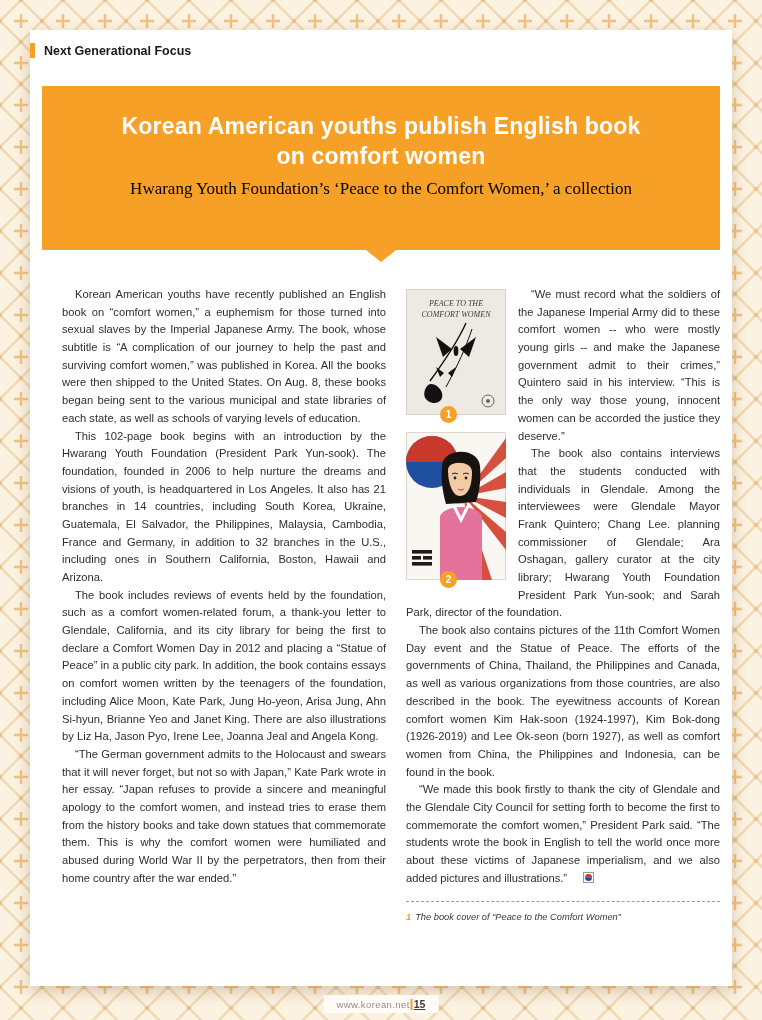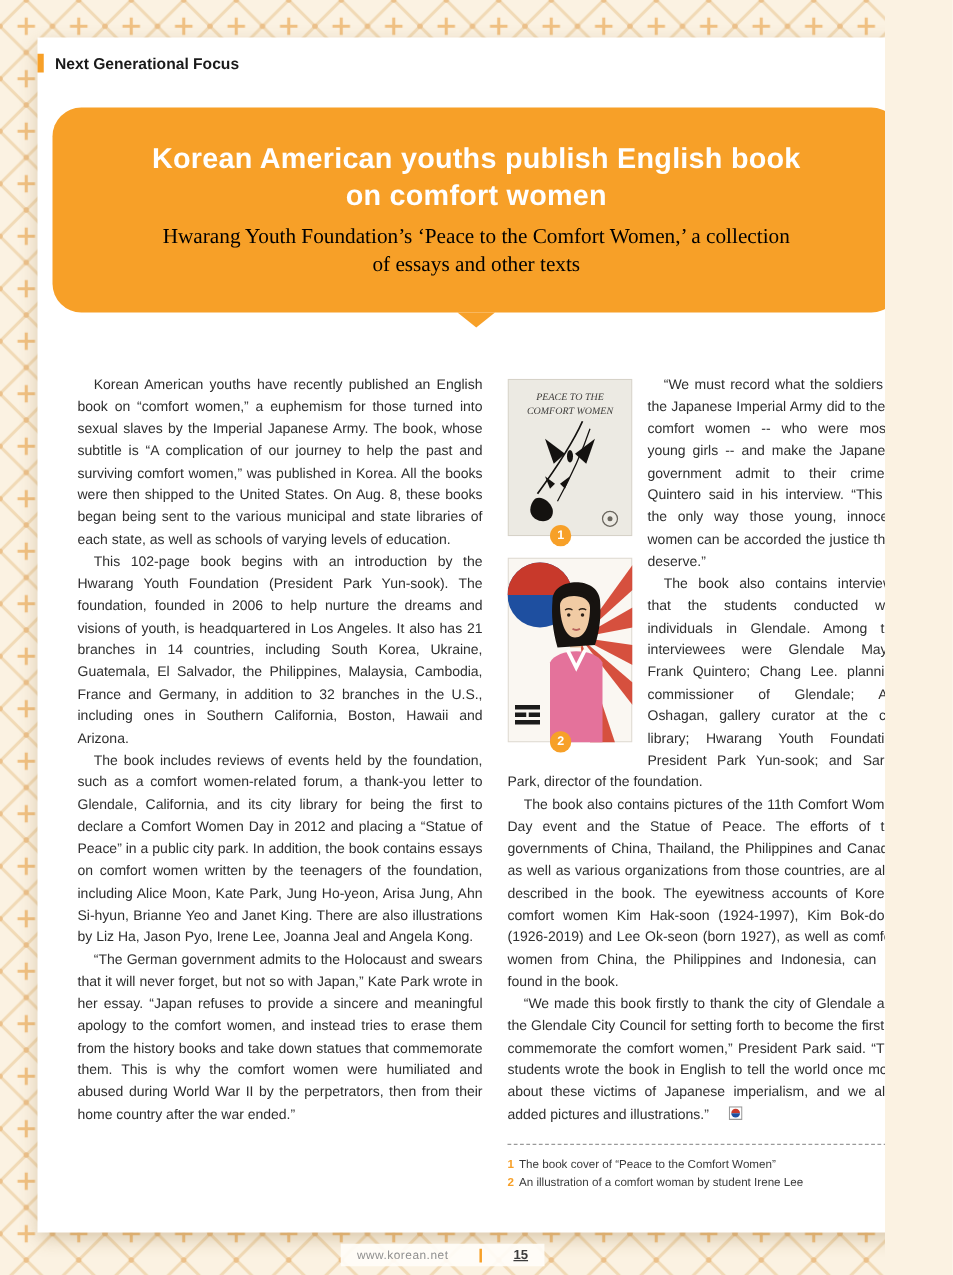"Next Generational Focus" .canvas { width: 708px -> 762px }
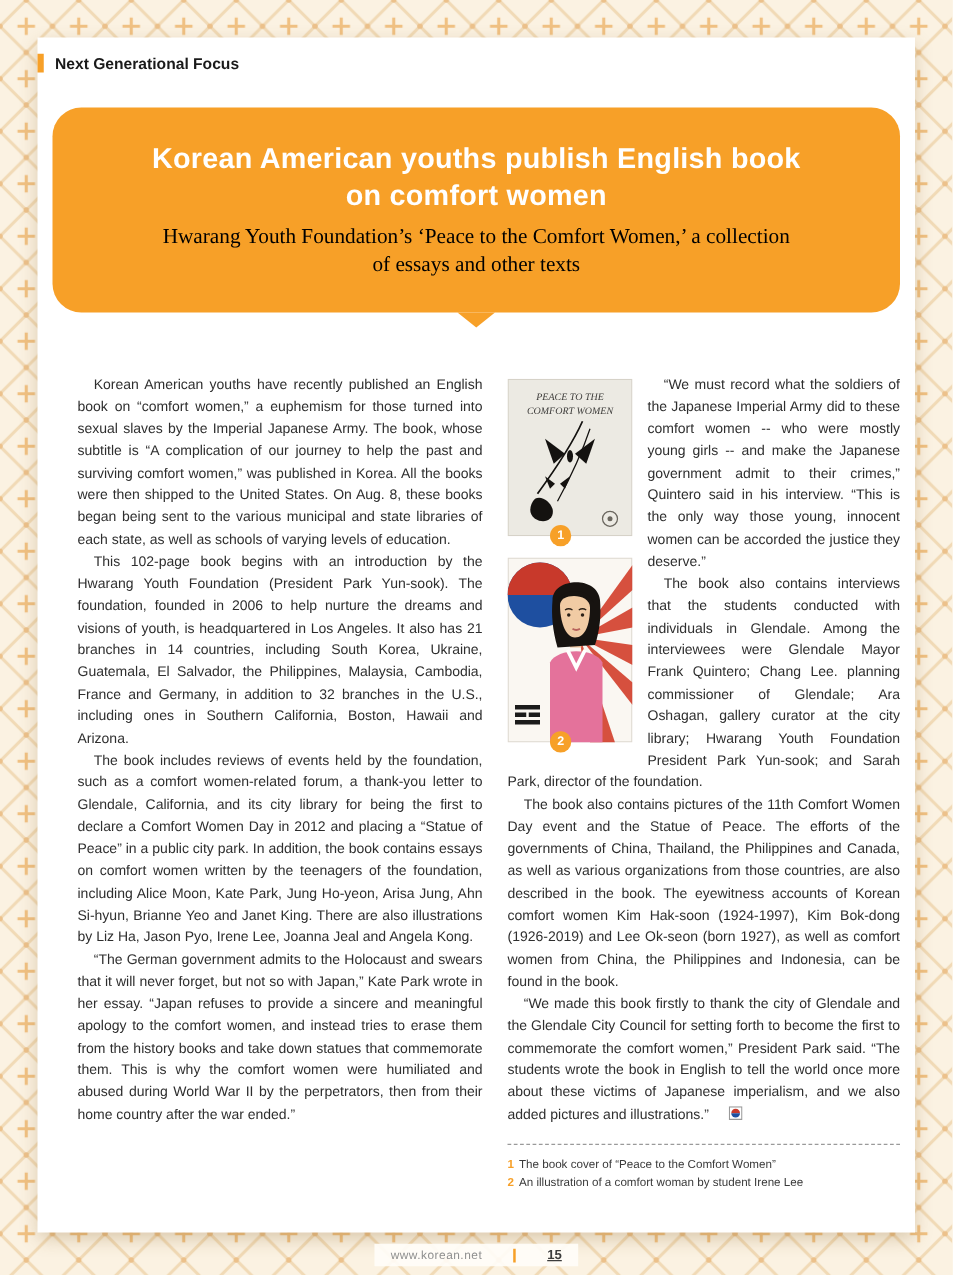"Korean American youths publish English" .banner { border-radius: 23px -> none }
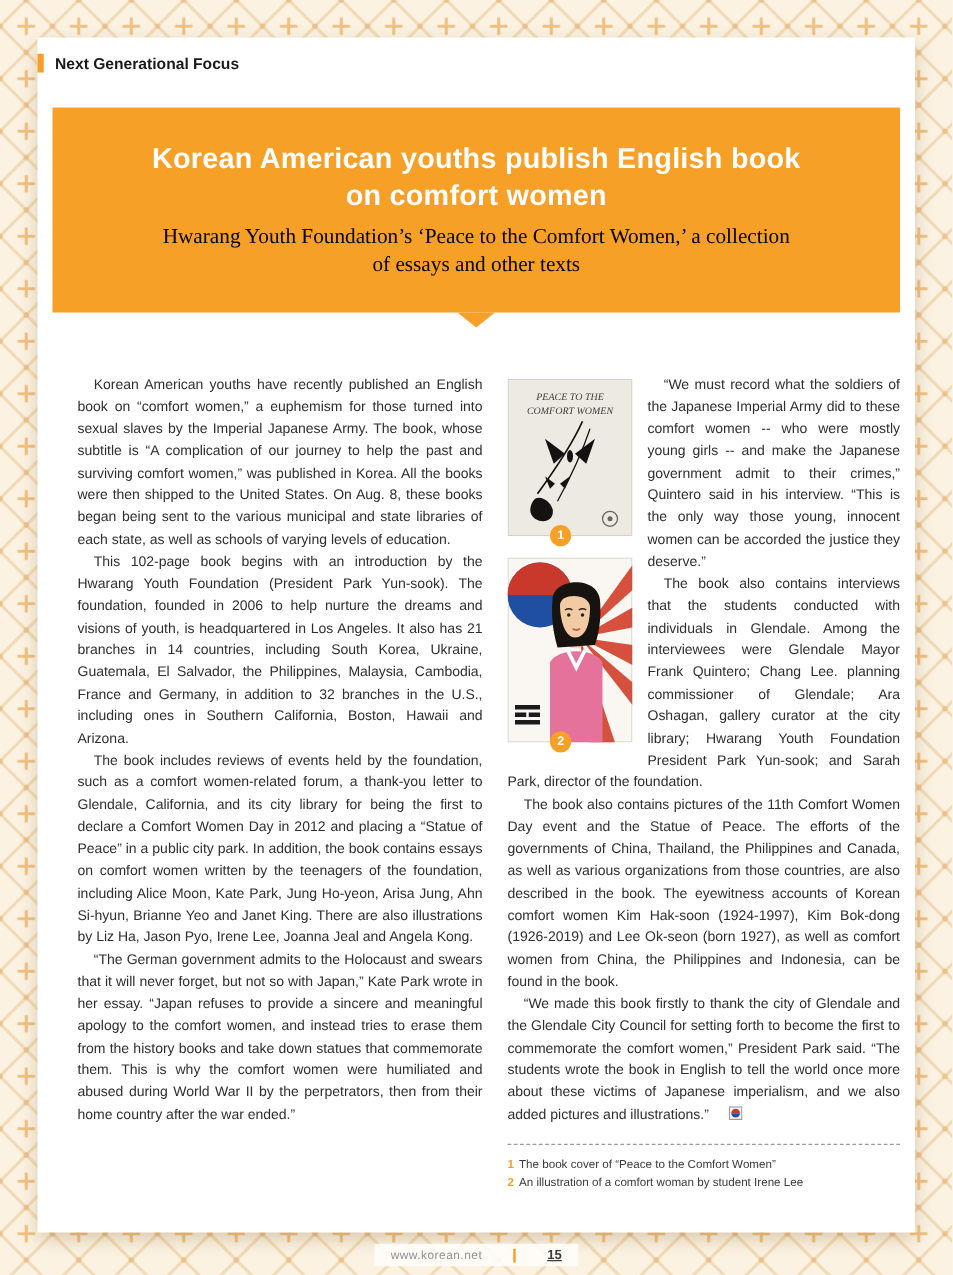"of essays and other texts" span { html: <span>of essays and other texts</span> -> none }
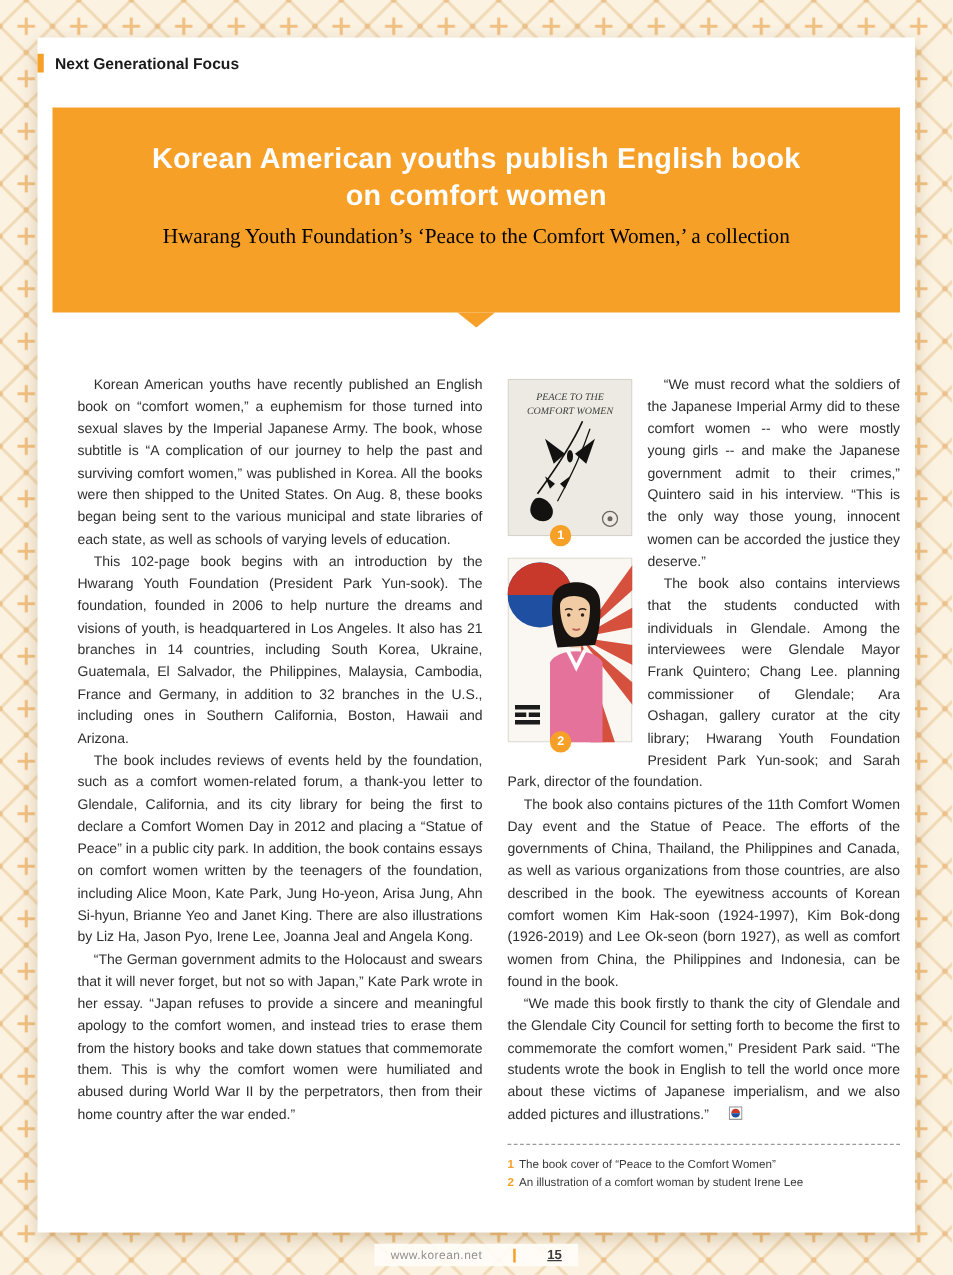"Korean American youths have recently" .columns { margin-top: 14px -> none }
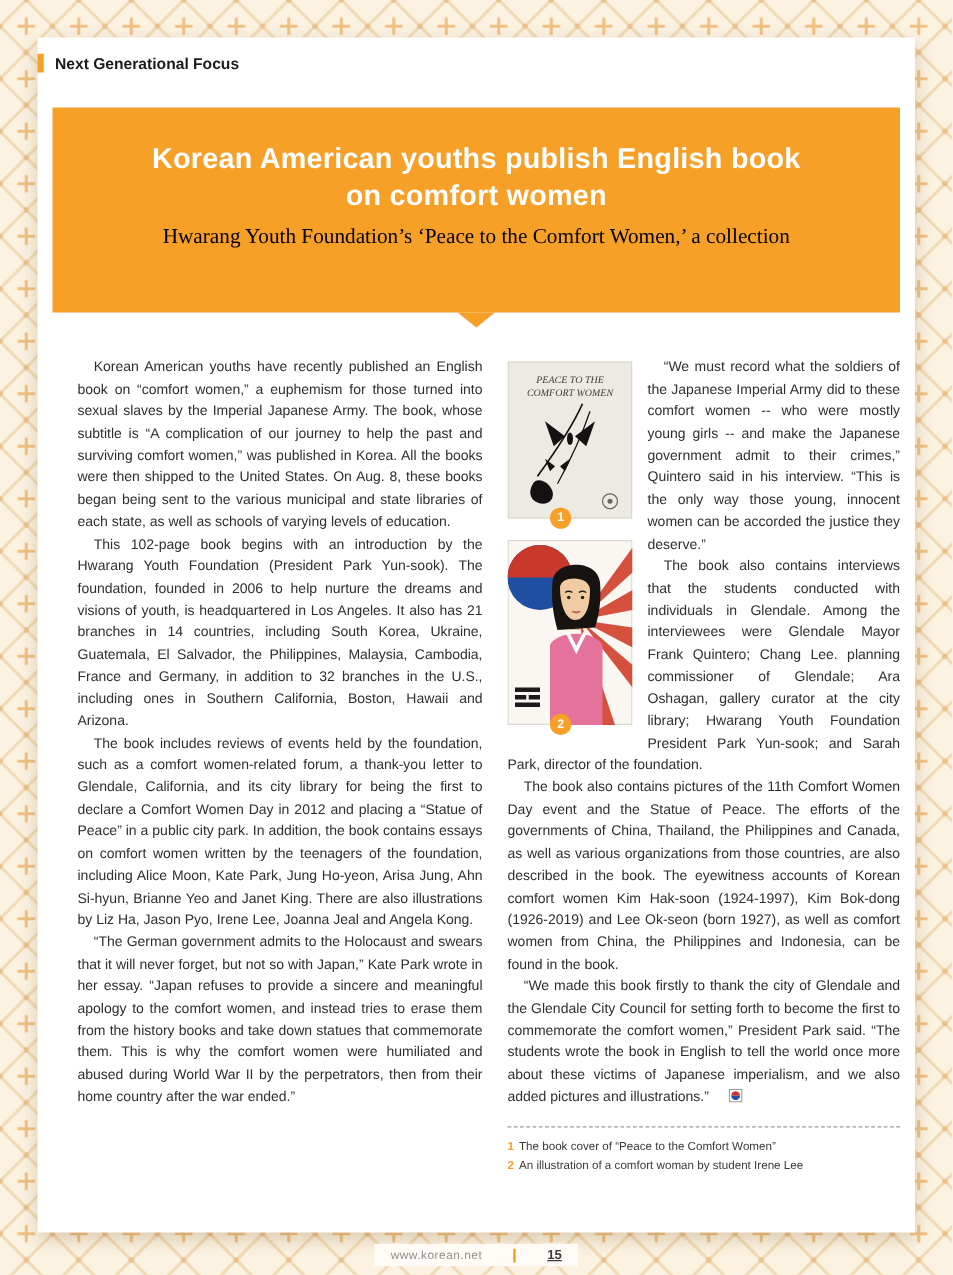"1 The book cover of" .footnote { font-style: none -> italic }
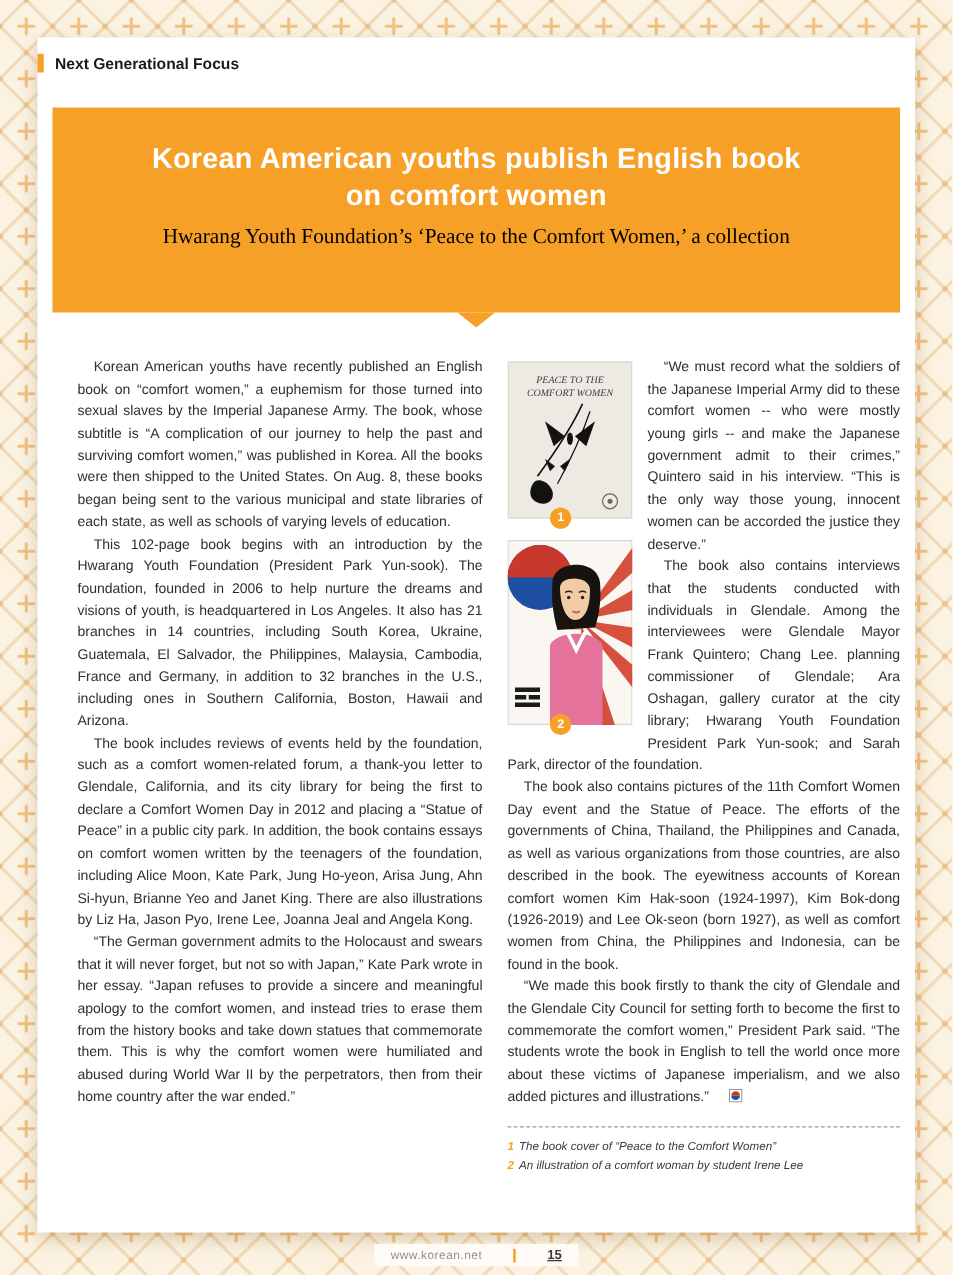"2 An illustration of a" div.footnote { html: <div> <span>2</span><span>An illustration of a comfort woman by student Irene Lee</span> </div> -> none }
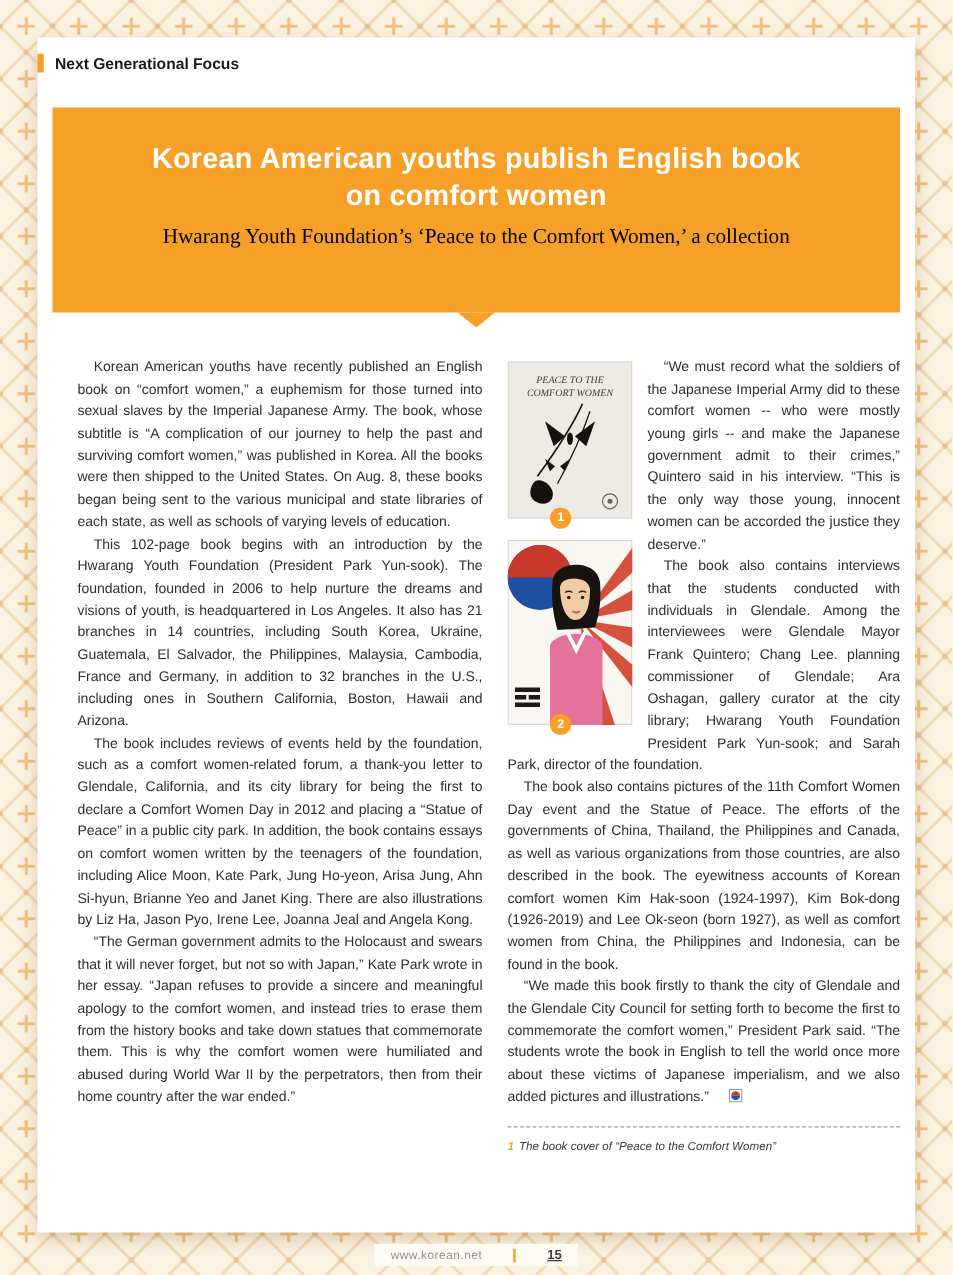"www.korean.net" .footer { gap: 25px -> 1px }
